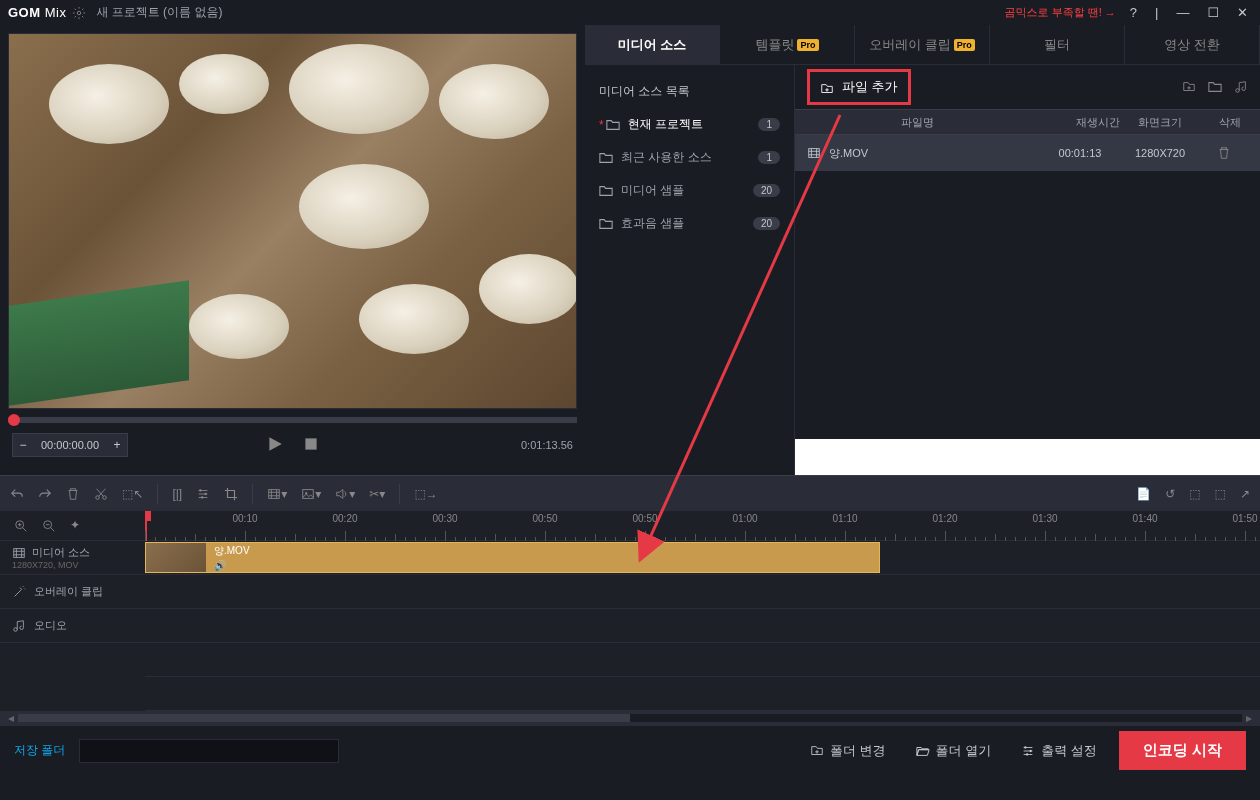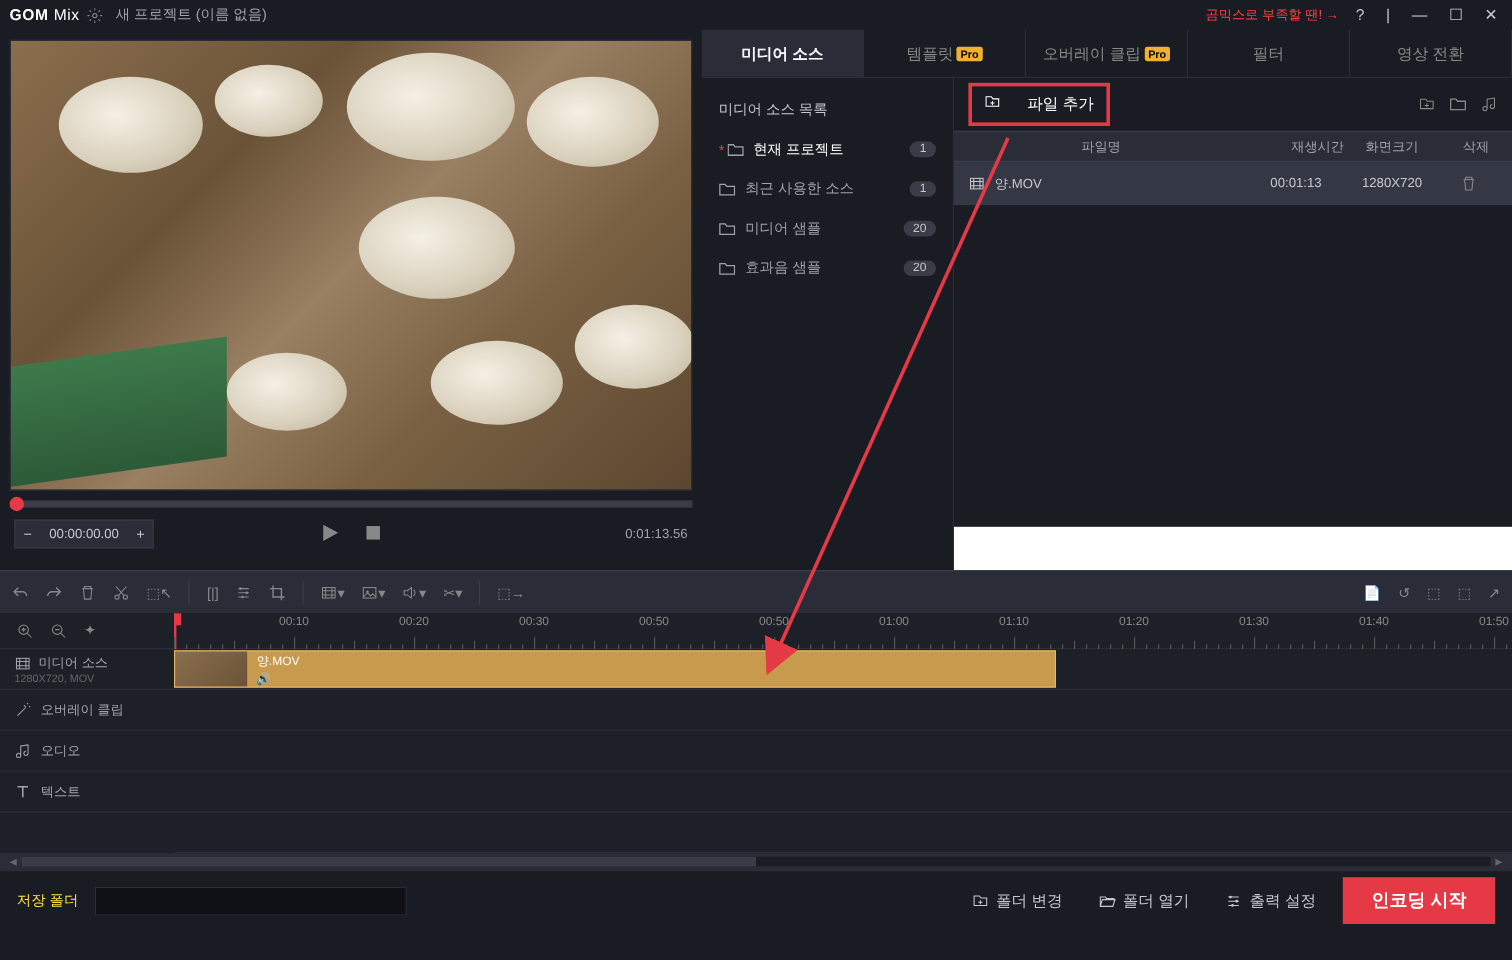"파일 추가" .add-file-btn { align-items: flex-start -> flex-end; gap: 22px -> 8px }
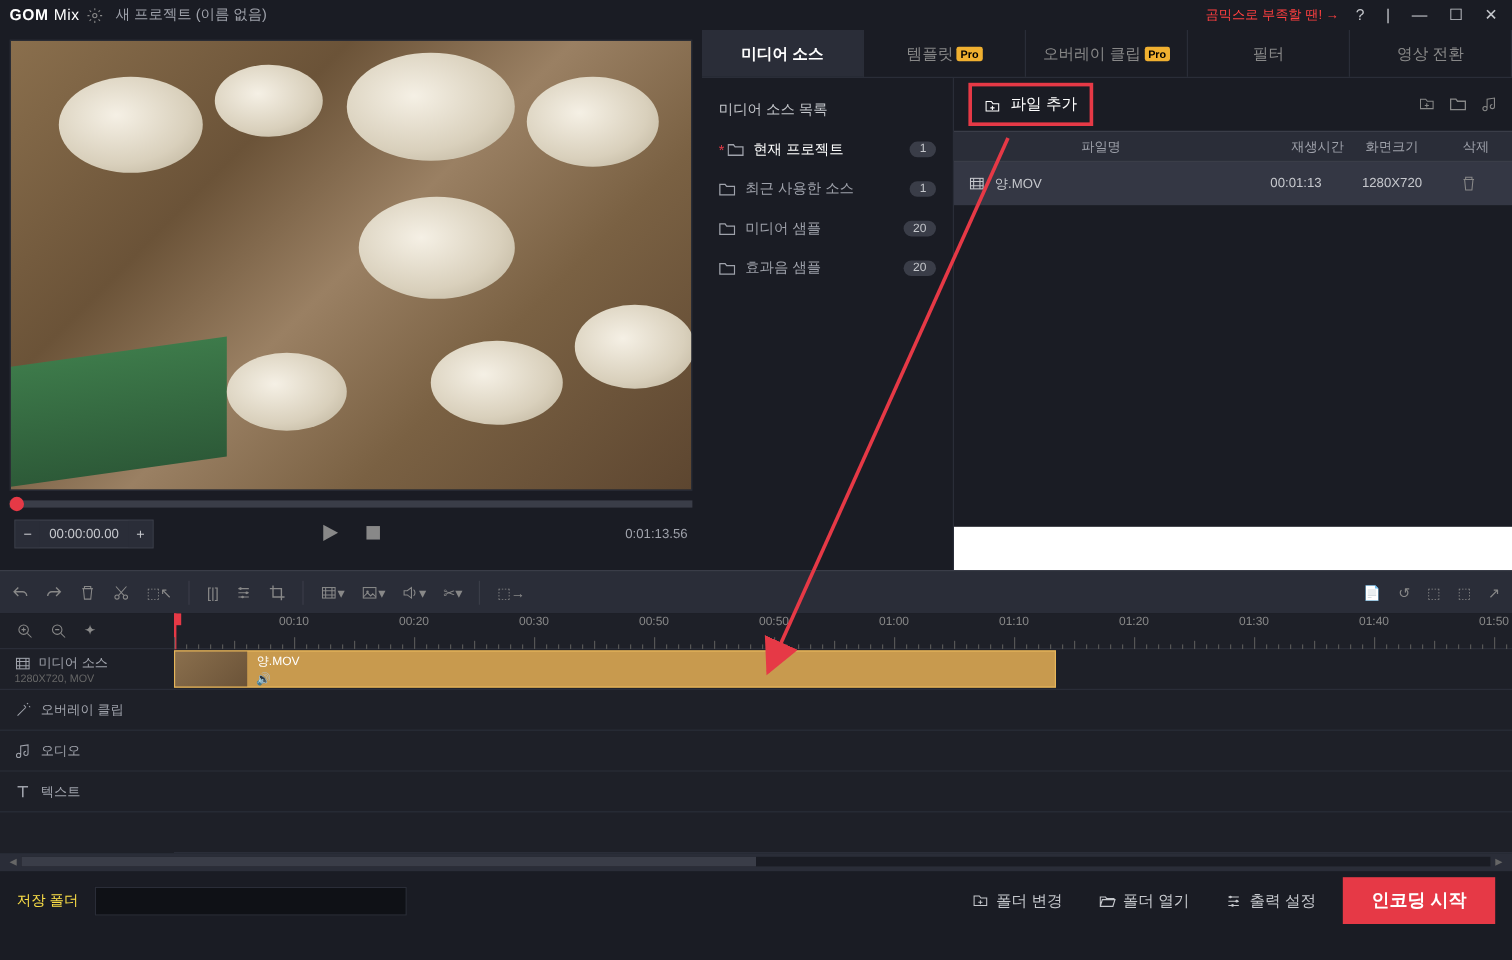"텍스트" div.tl-label { html: <div> <svg> <use></use> </svg> <span>텍스트</span> </div> -> none }
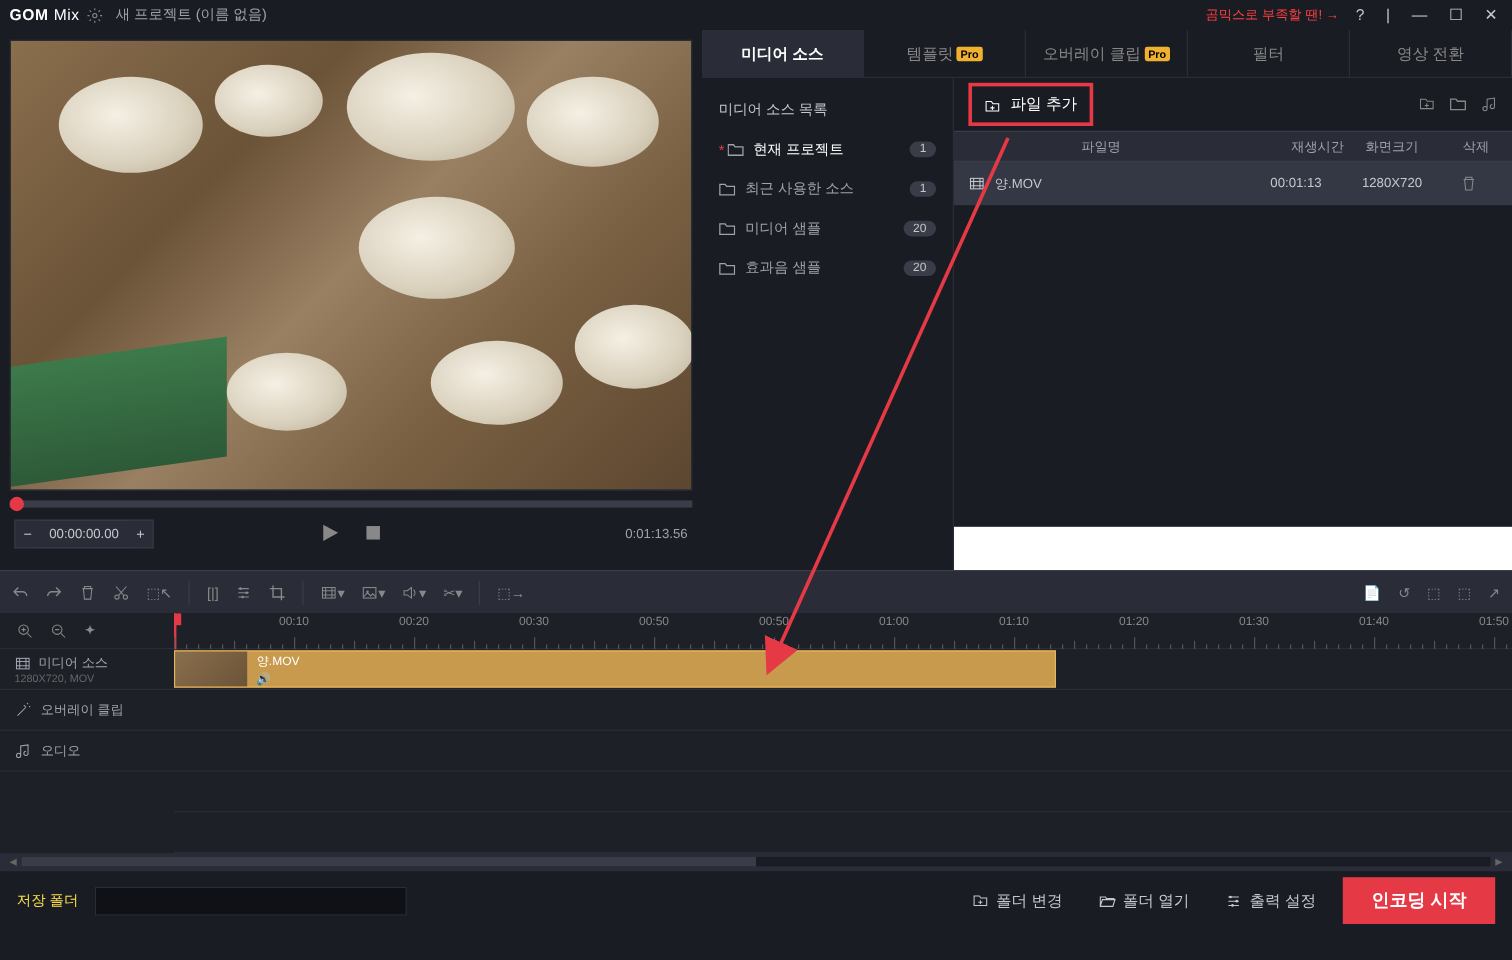"저장 폴더" .save-folder-label { color: #fde047 -> #0ea5e9 }
